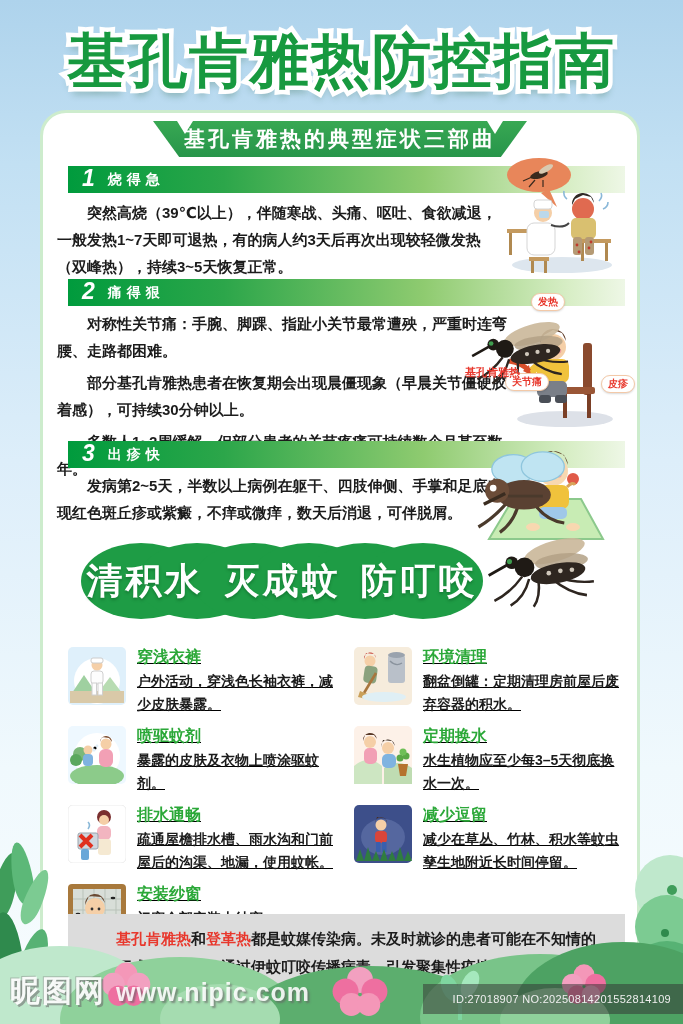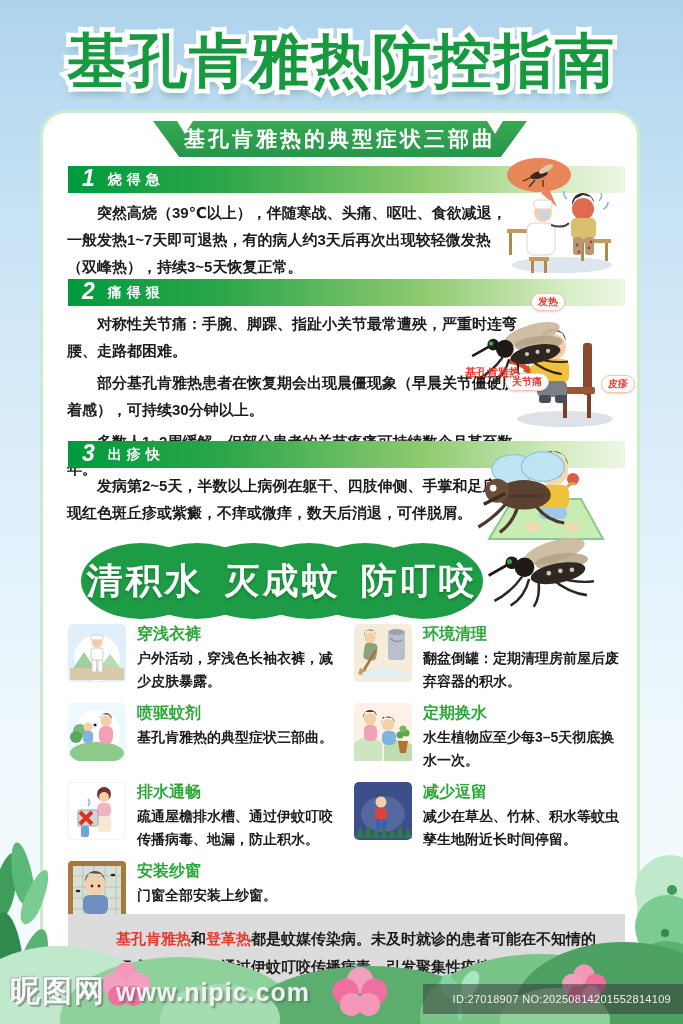"突然高烧（39℃以上），伴随寒战、头痛、呕吐、食欲减退，一般发热1~7天即可退热" .sec-body { left: 24px -> 14px }
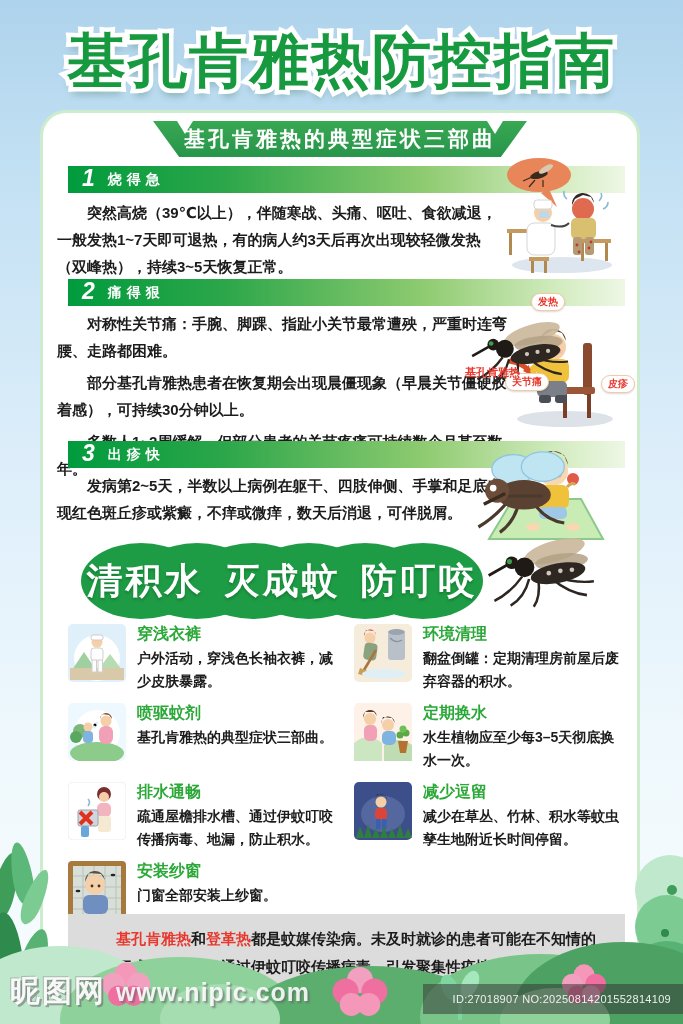"穿浅衣裤" .tips { text-decoration: none -> underline; top: 511px -> 534px }
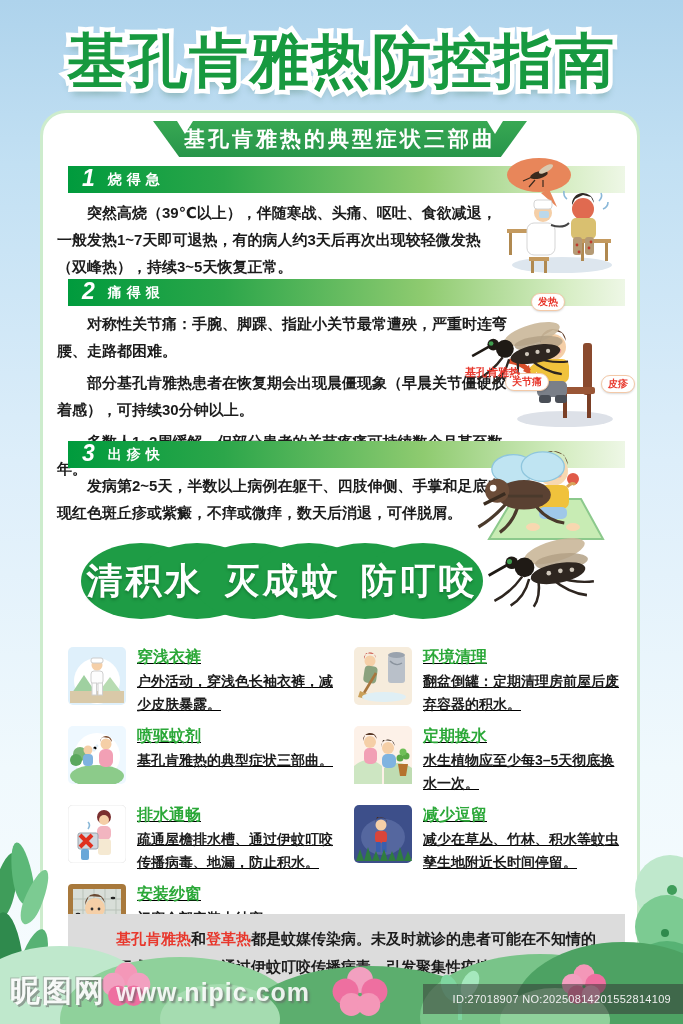"基孔肯雅热的典型症状三部曲。" div.tip-text { text: 基孔肯雅热的典型症状三部曲 -> 暴露的皮肤及衣物上喷涂驱蚊剂 }
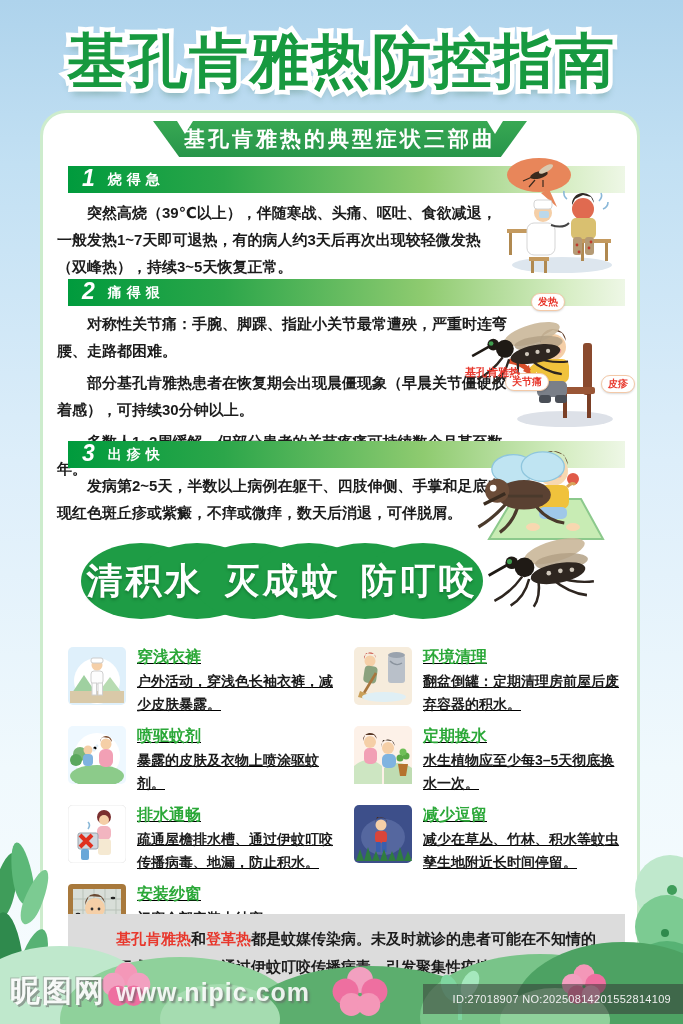"疏通屋檐排水槽、通过伊蚊叮咬传播病毒、地漏，防止积水。" div.tip-text { text: 通过伊蚊叮咬传播病毒、地漏，防止积水 -> 雨水沟和门前屋后的沟渠、地漏，使用蚊帐 }
